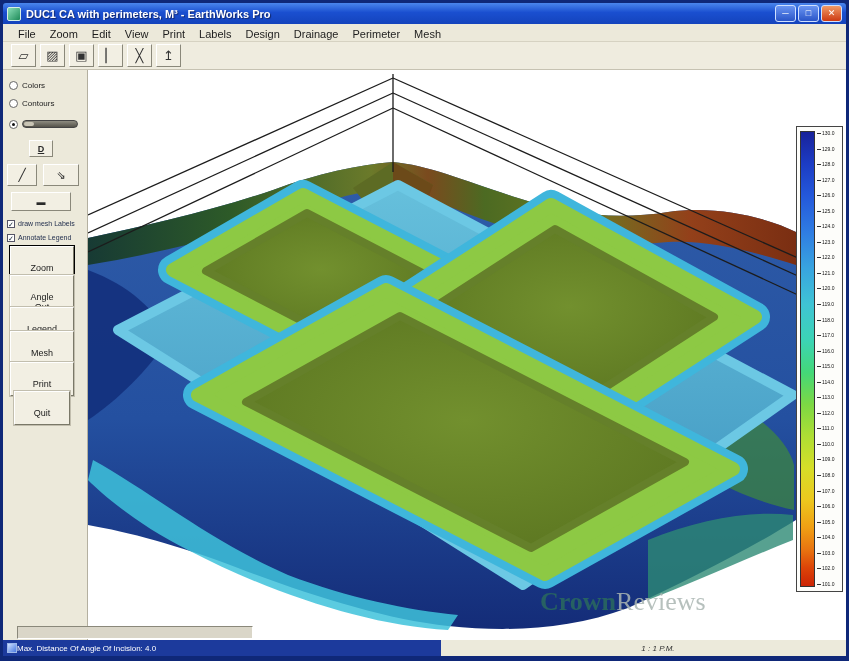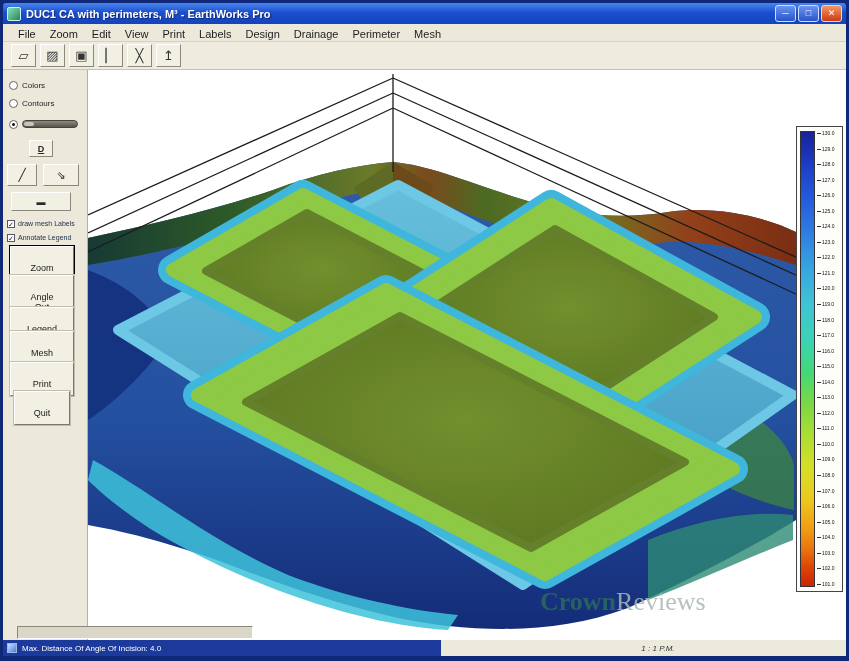"Max. Distance Of Angle Of" .status-left { gap: 5px -> none }
